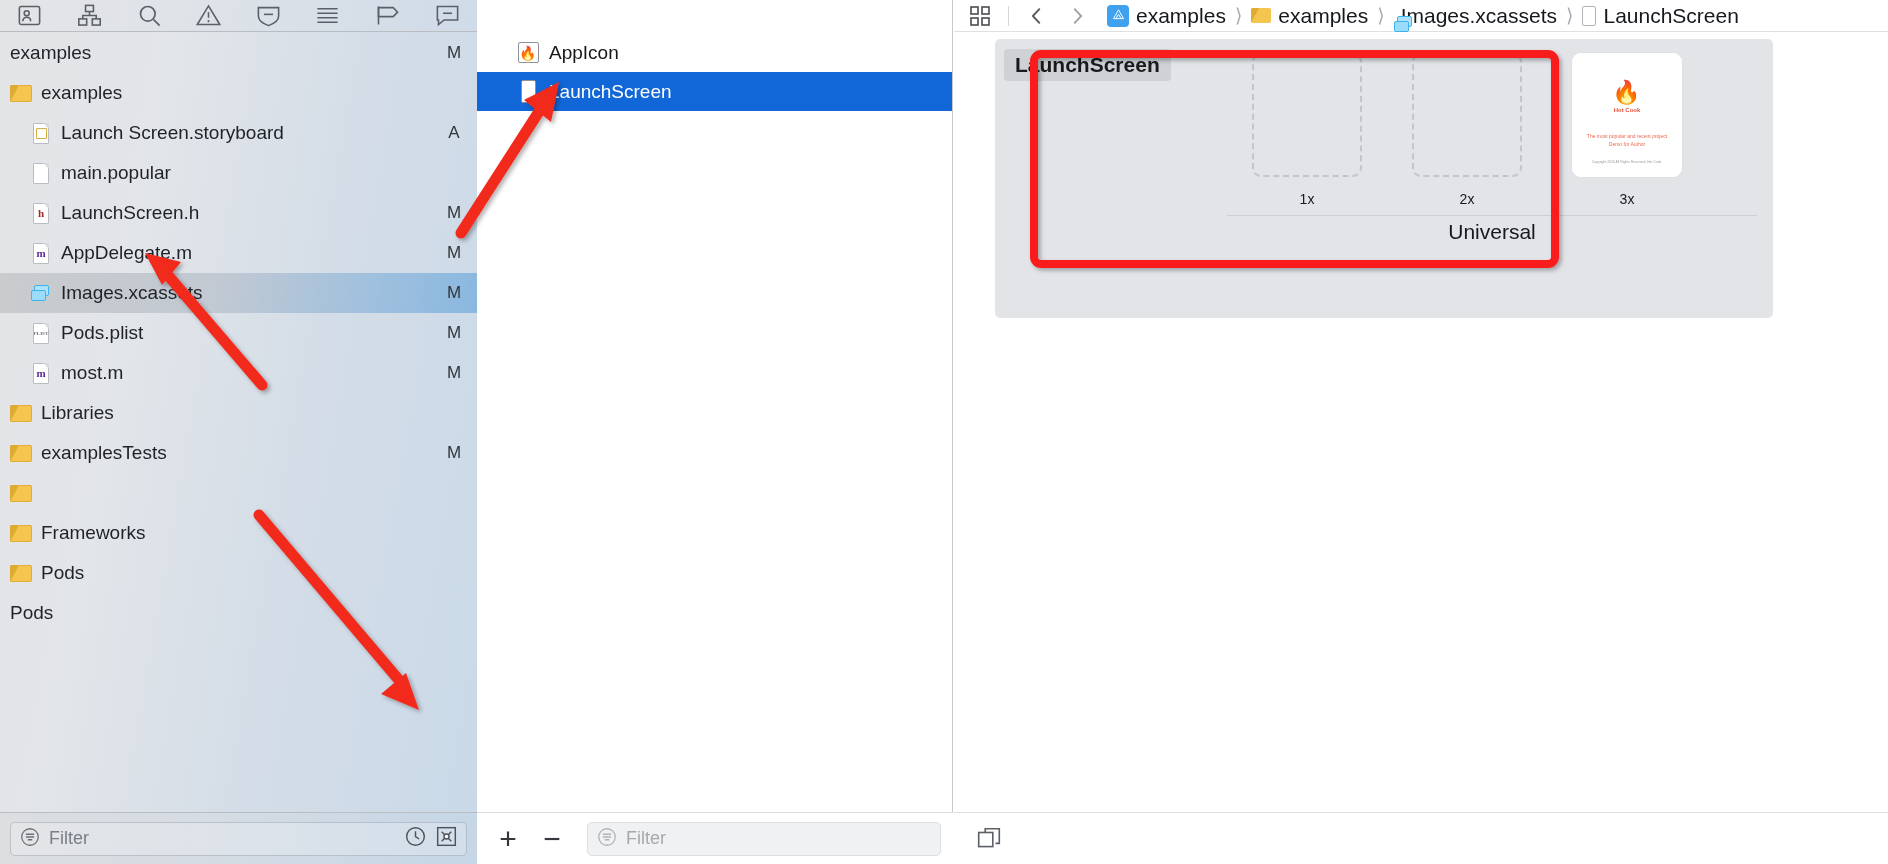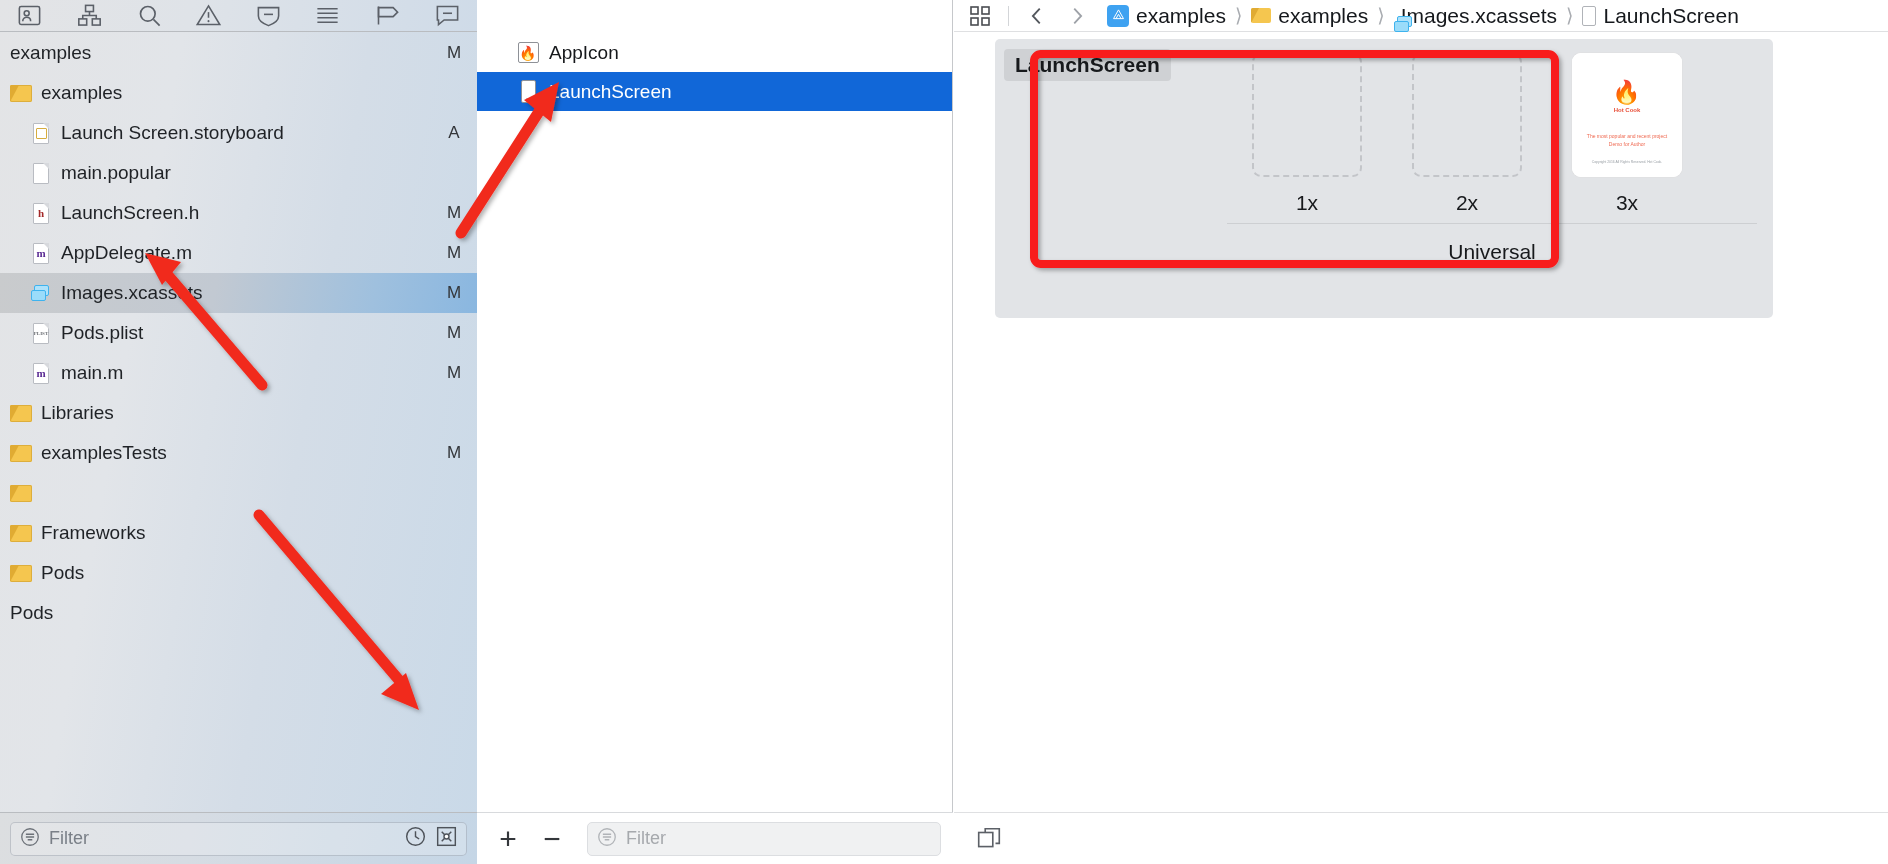"1x" .slot-label { font-size: 21px -> 14px }
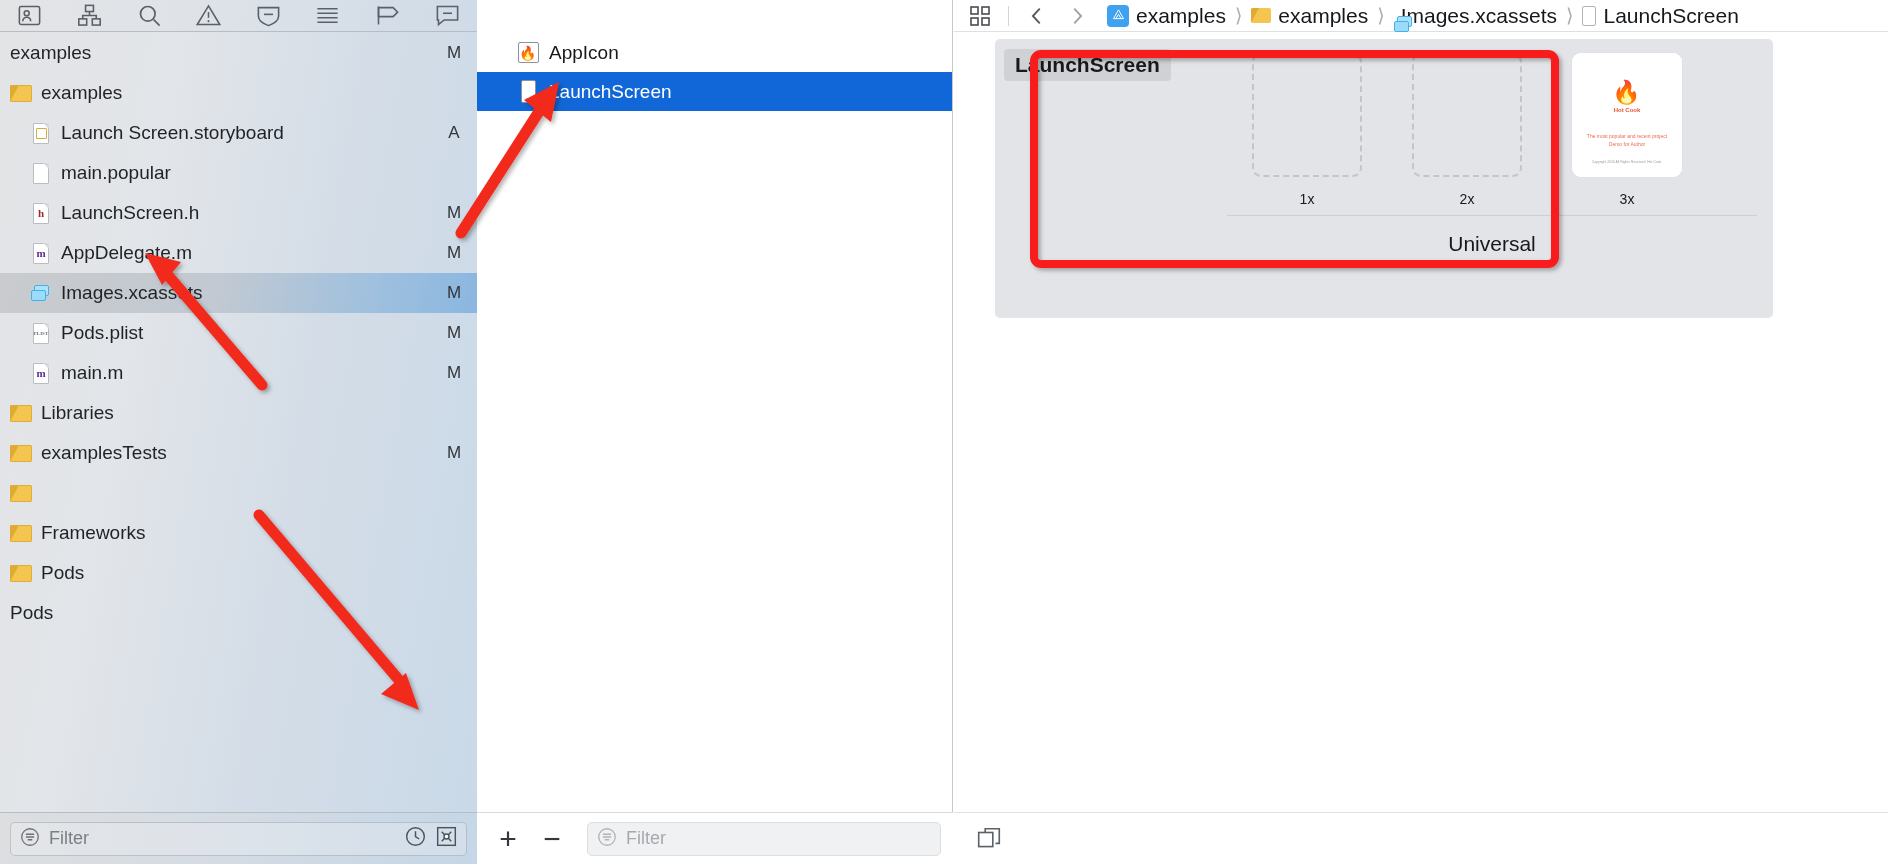"Universal" .slot-universal { margin-top: 16px -> 4px }
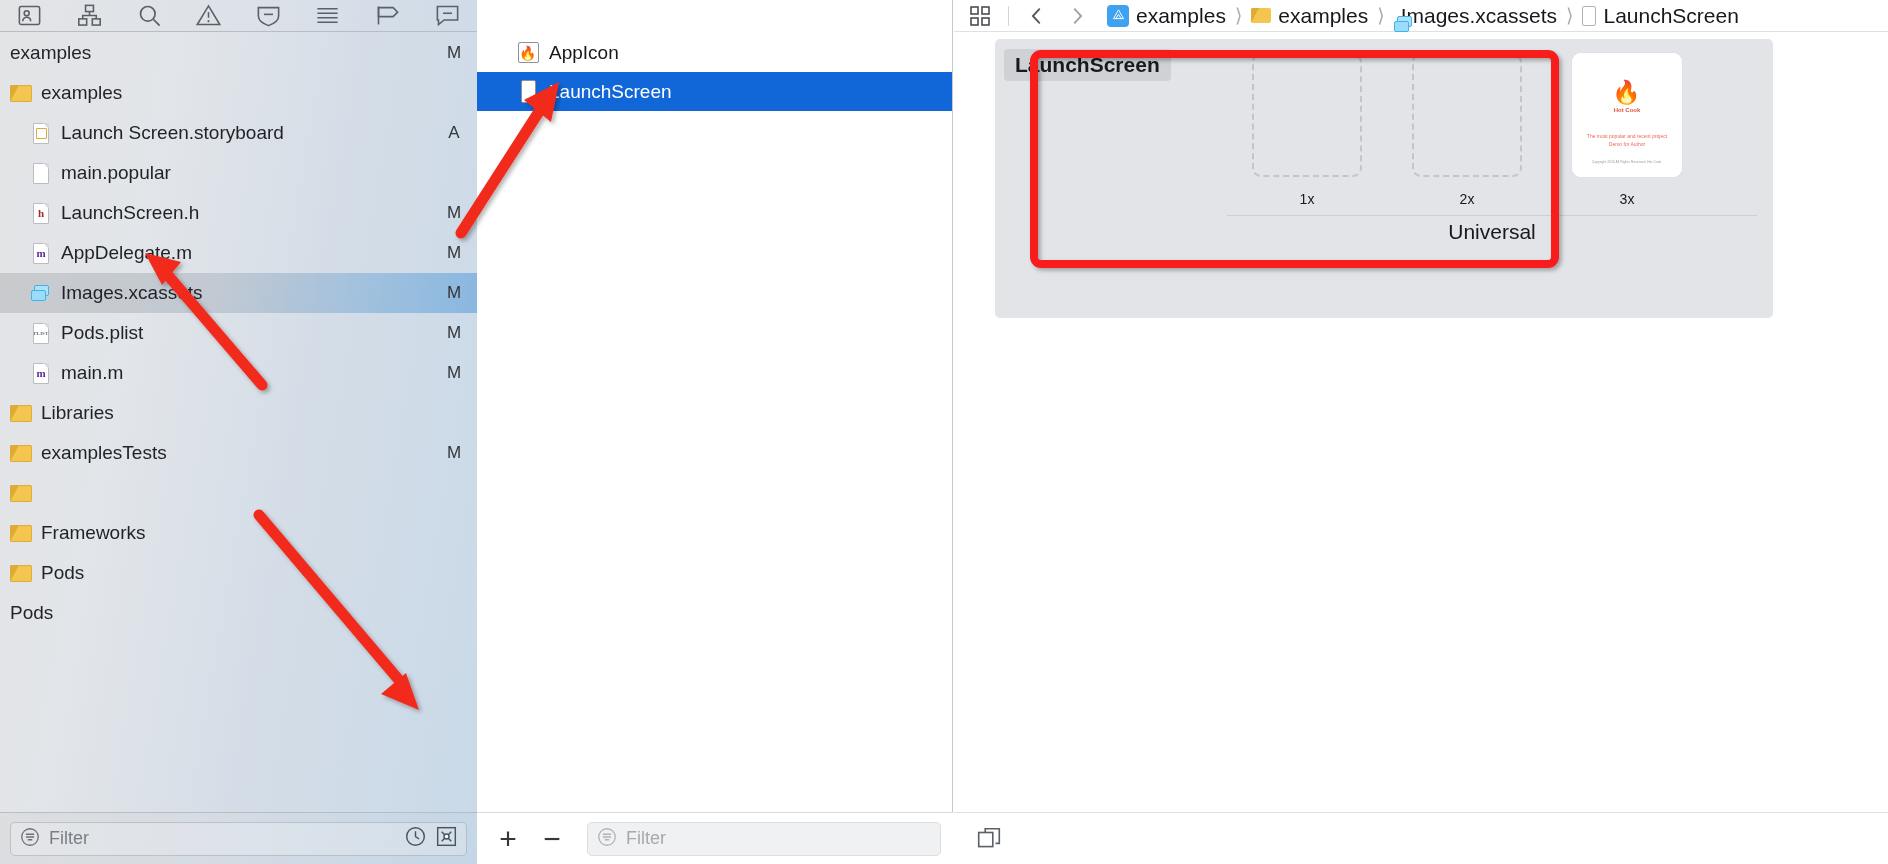"main.m" span.nrow-label { text: main.m -> most.m }
